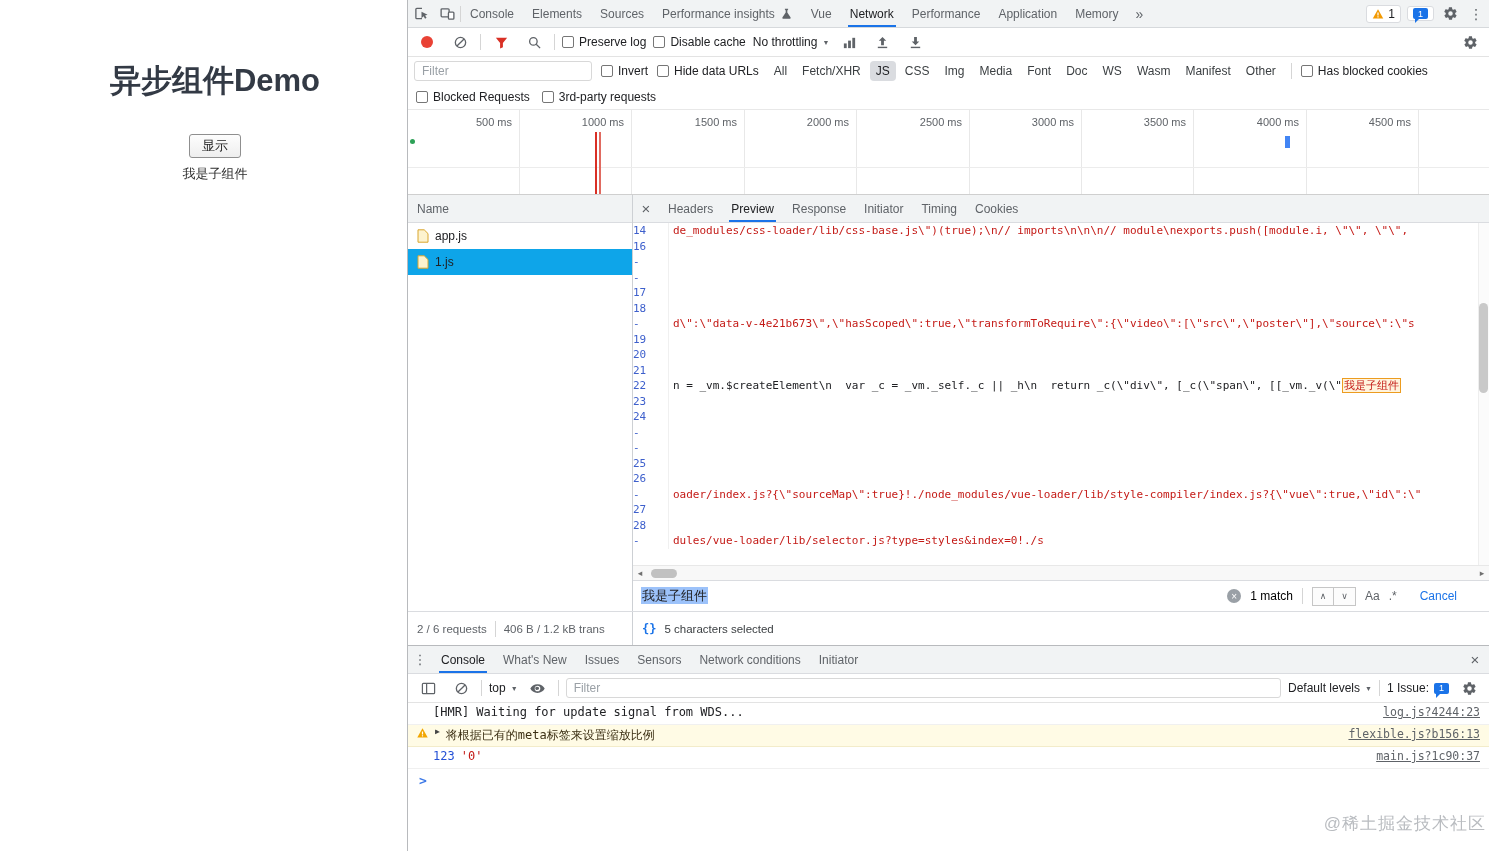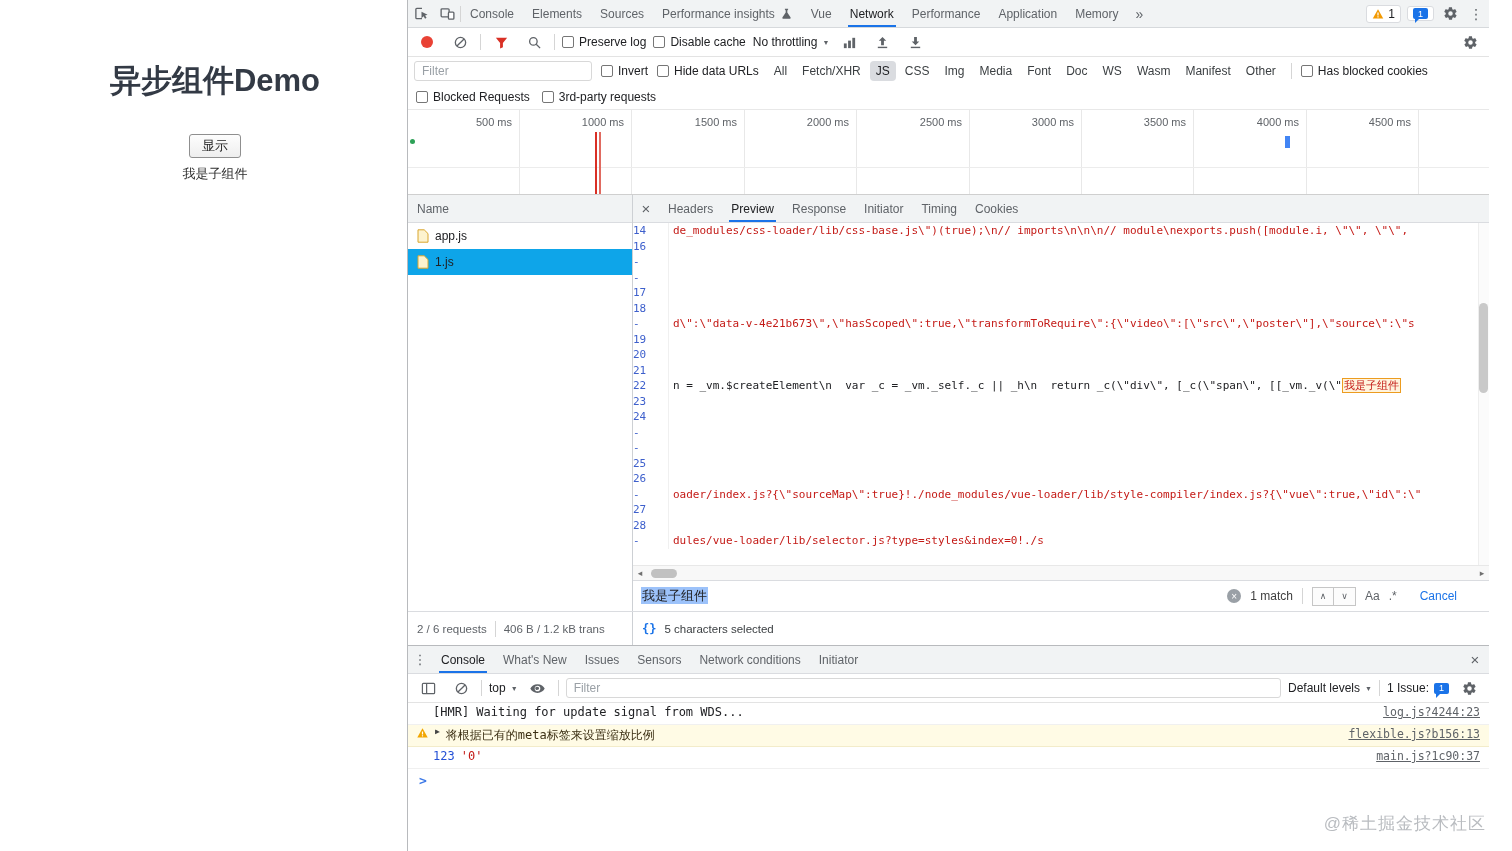"1 match" .matches { color: #404040 -> #000000 }
